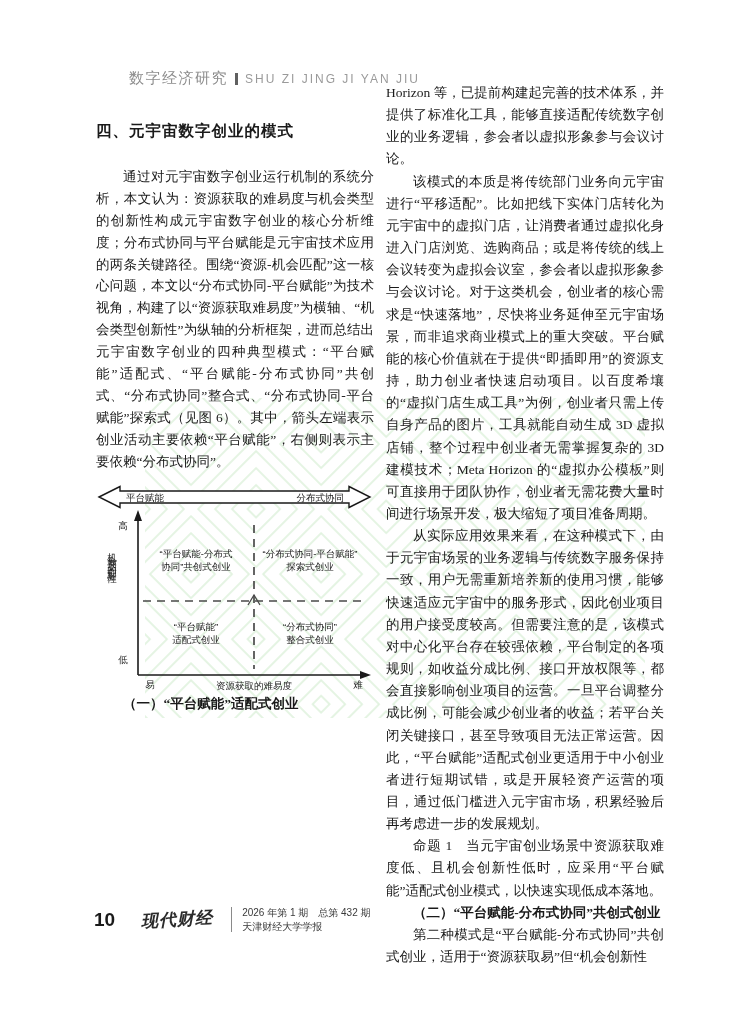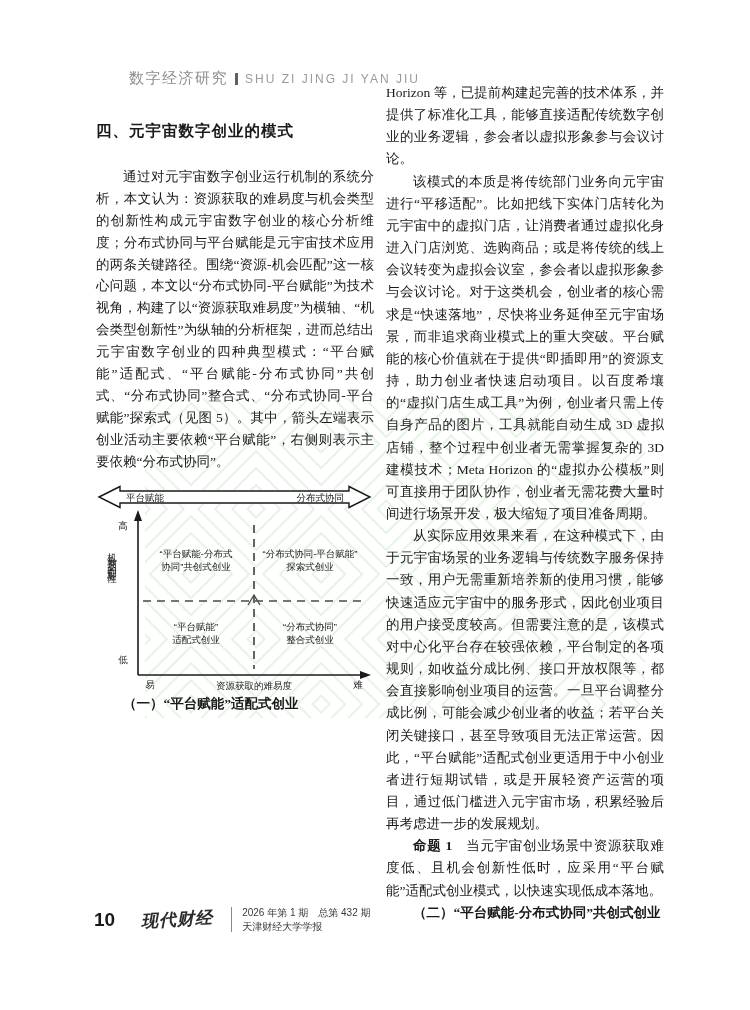"通过对元宇宙数字创业运行机制的系统分析，本文认为：资源获取的难易度与机会类型的创" p { text: 5 -> 6 }
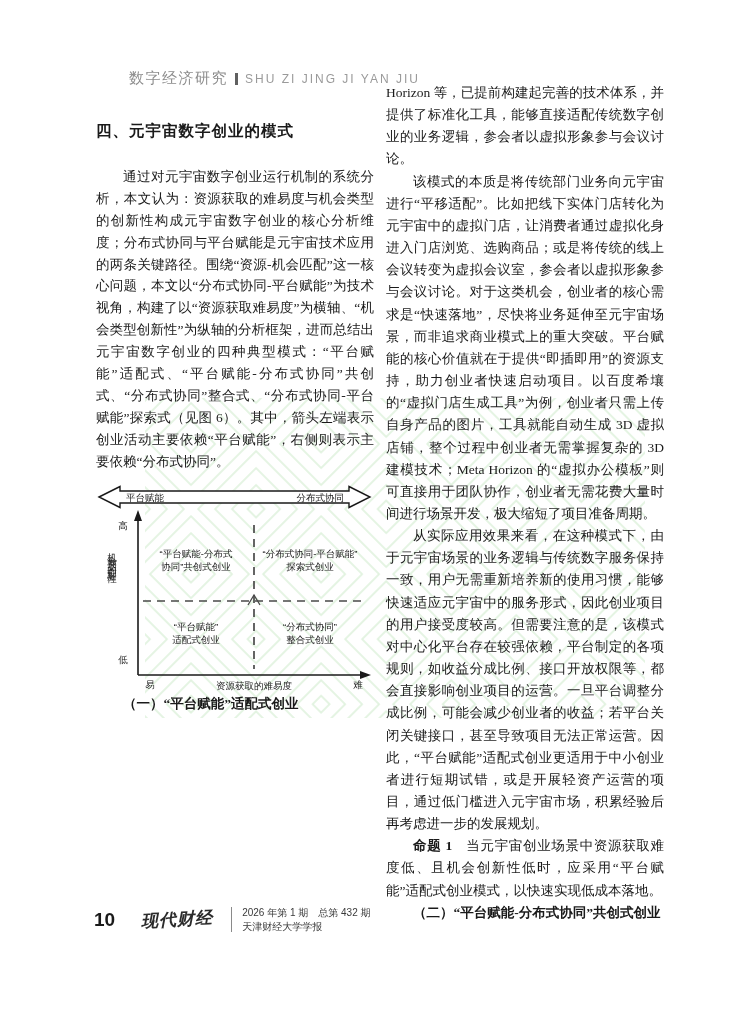"命题 1" .prop .prop-label { font-weight: bold -> normal }
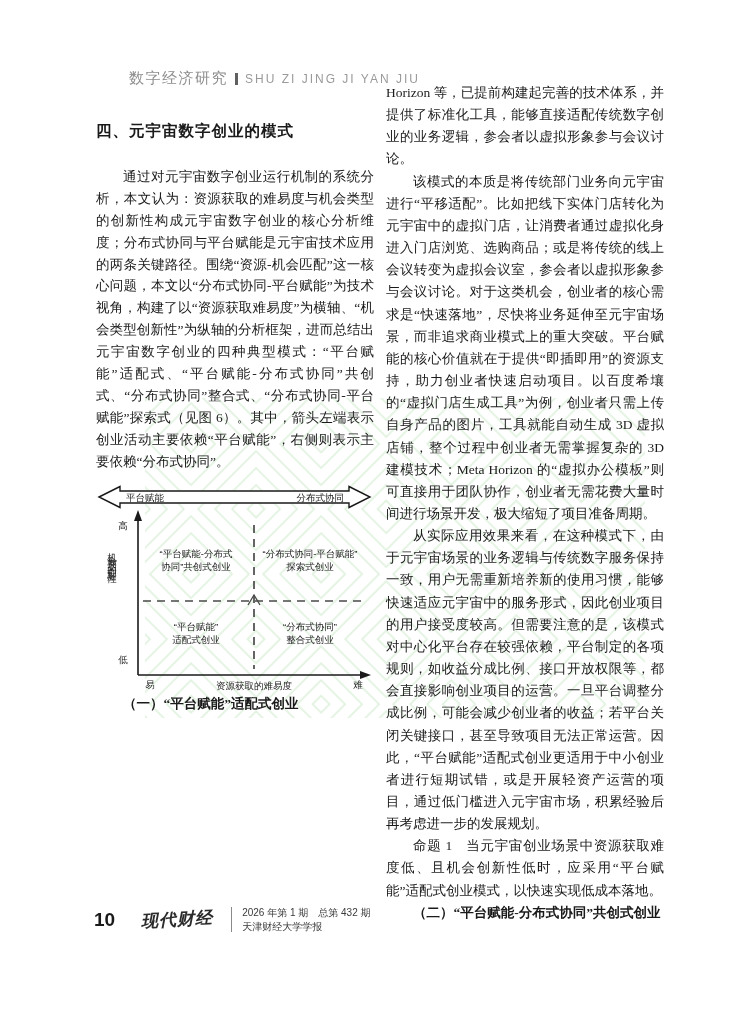"第二种模式是“平台赋能-分布式协同”共创式创业，适用于“资源获取易”但“机会创新" p { html: none -> <p>第二种模式是“平台赋能-分布式协同”共创式创业，适用于“资源获取易”但“机会创新性</p> }
